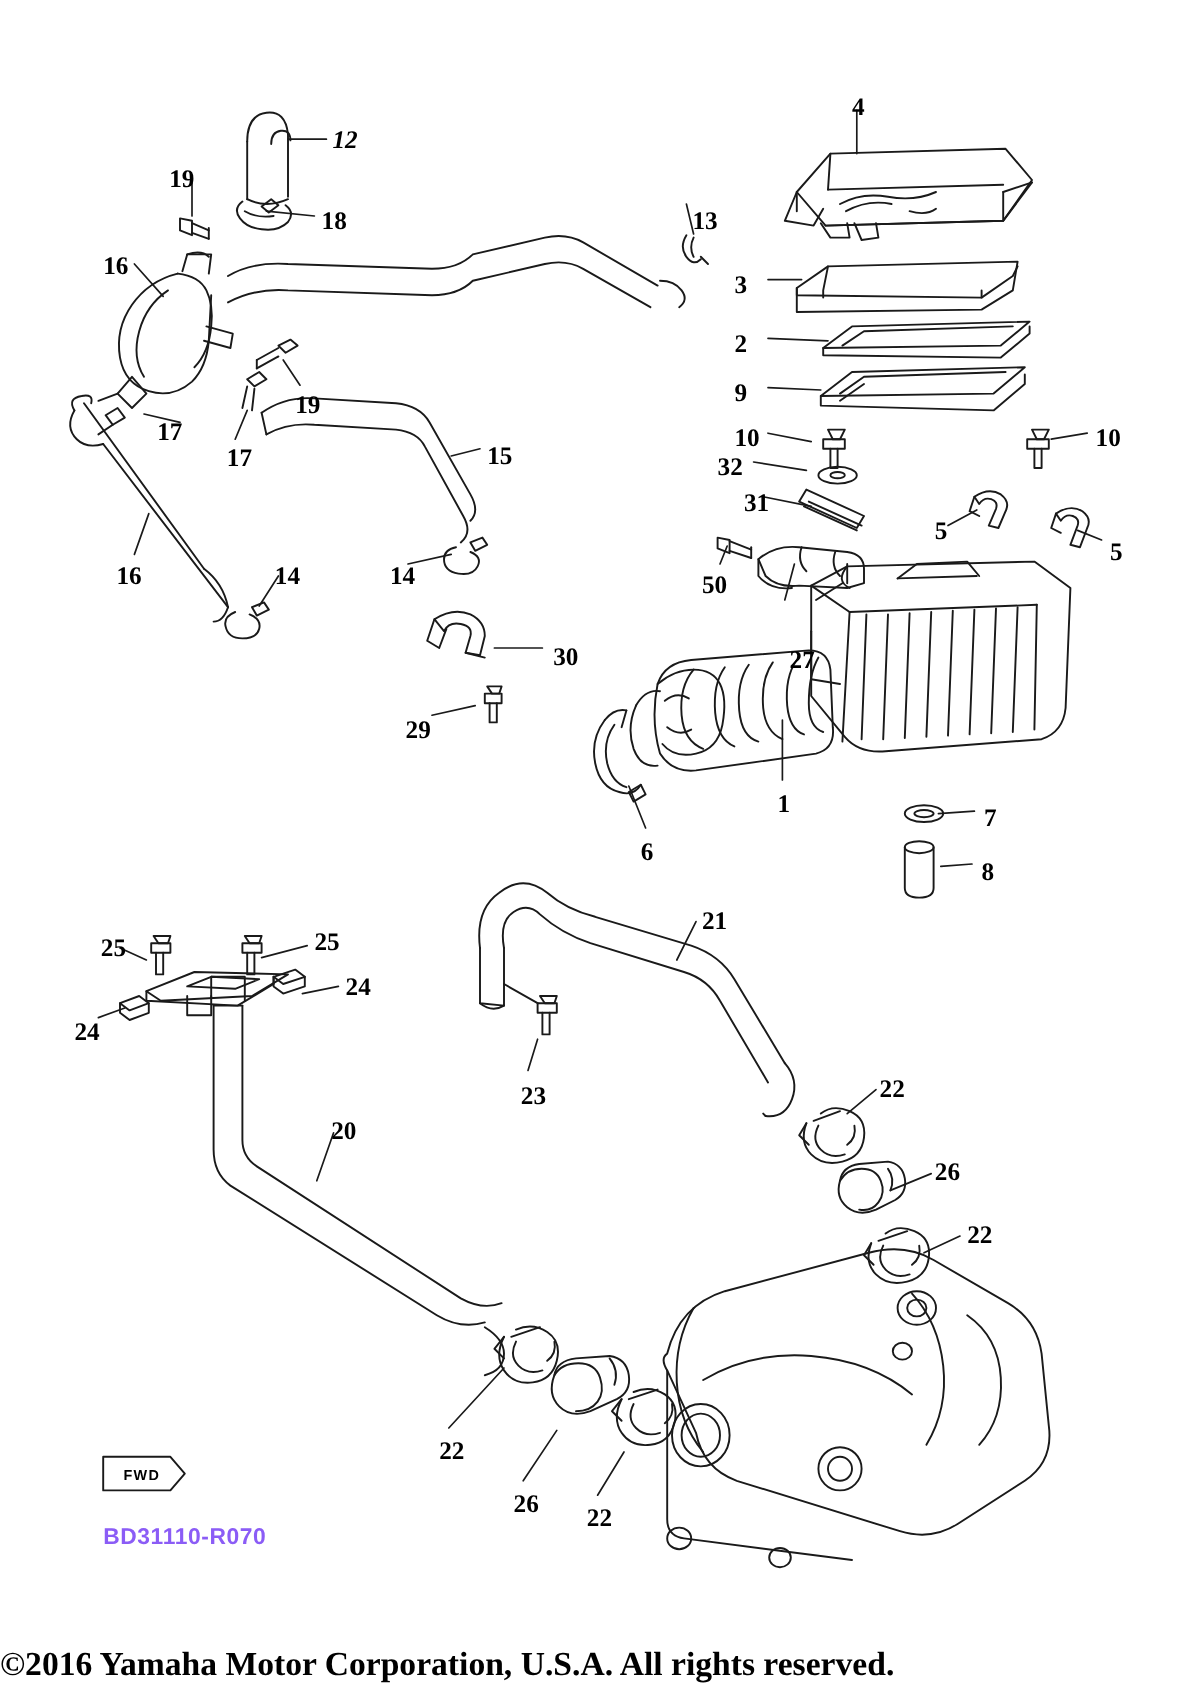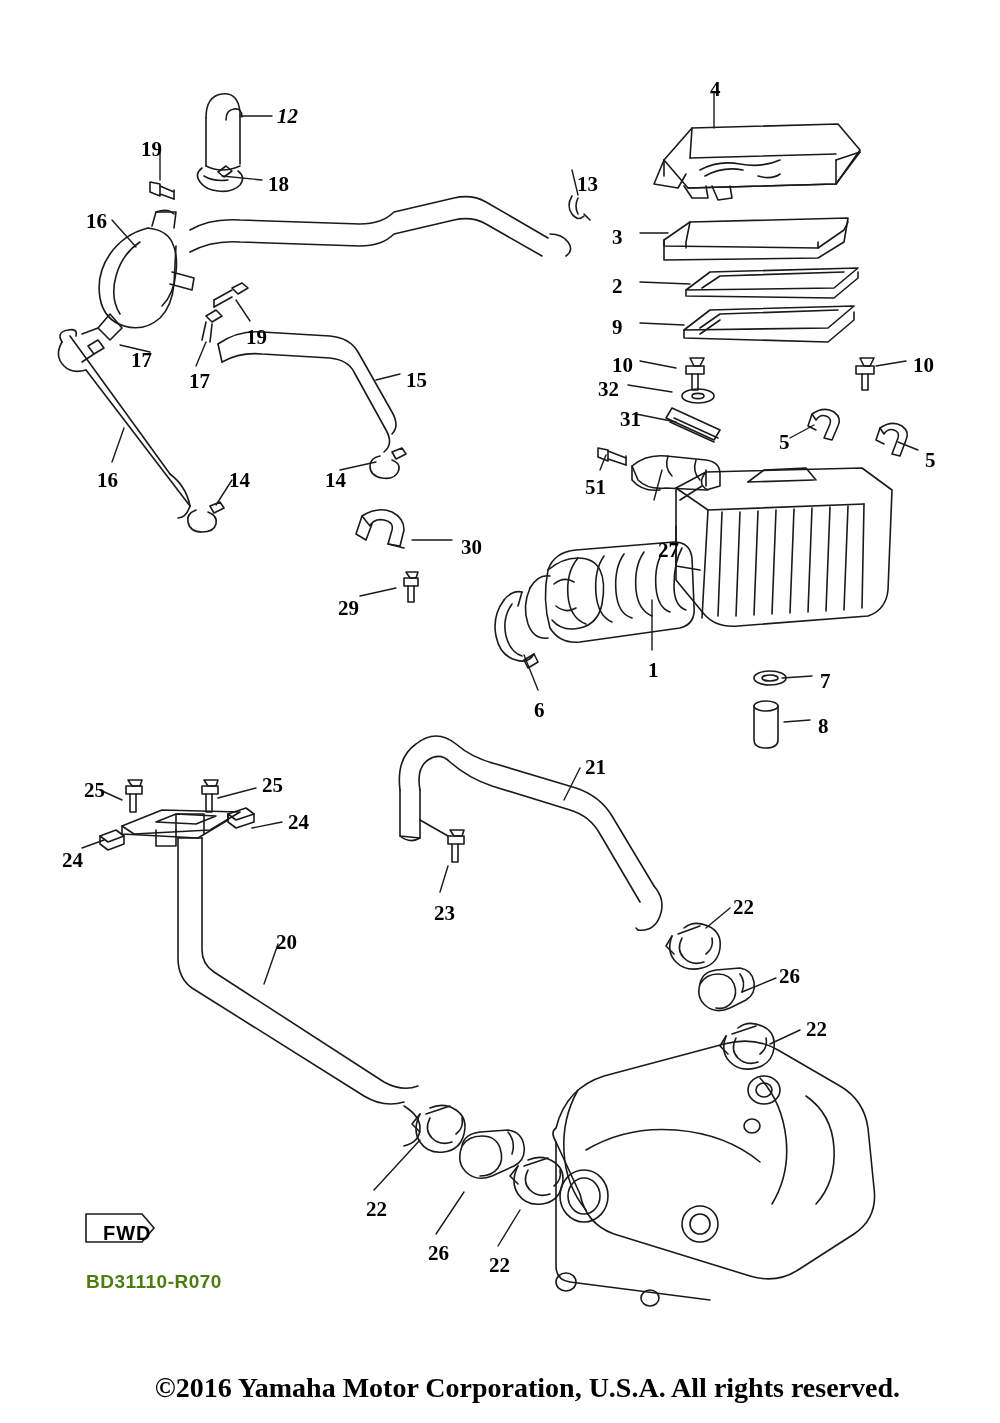"51" div.callout { text: 51 -> 50 }
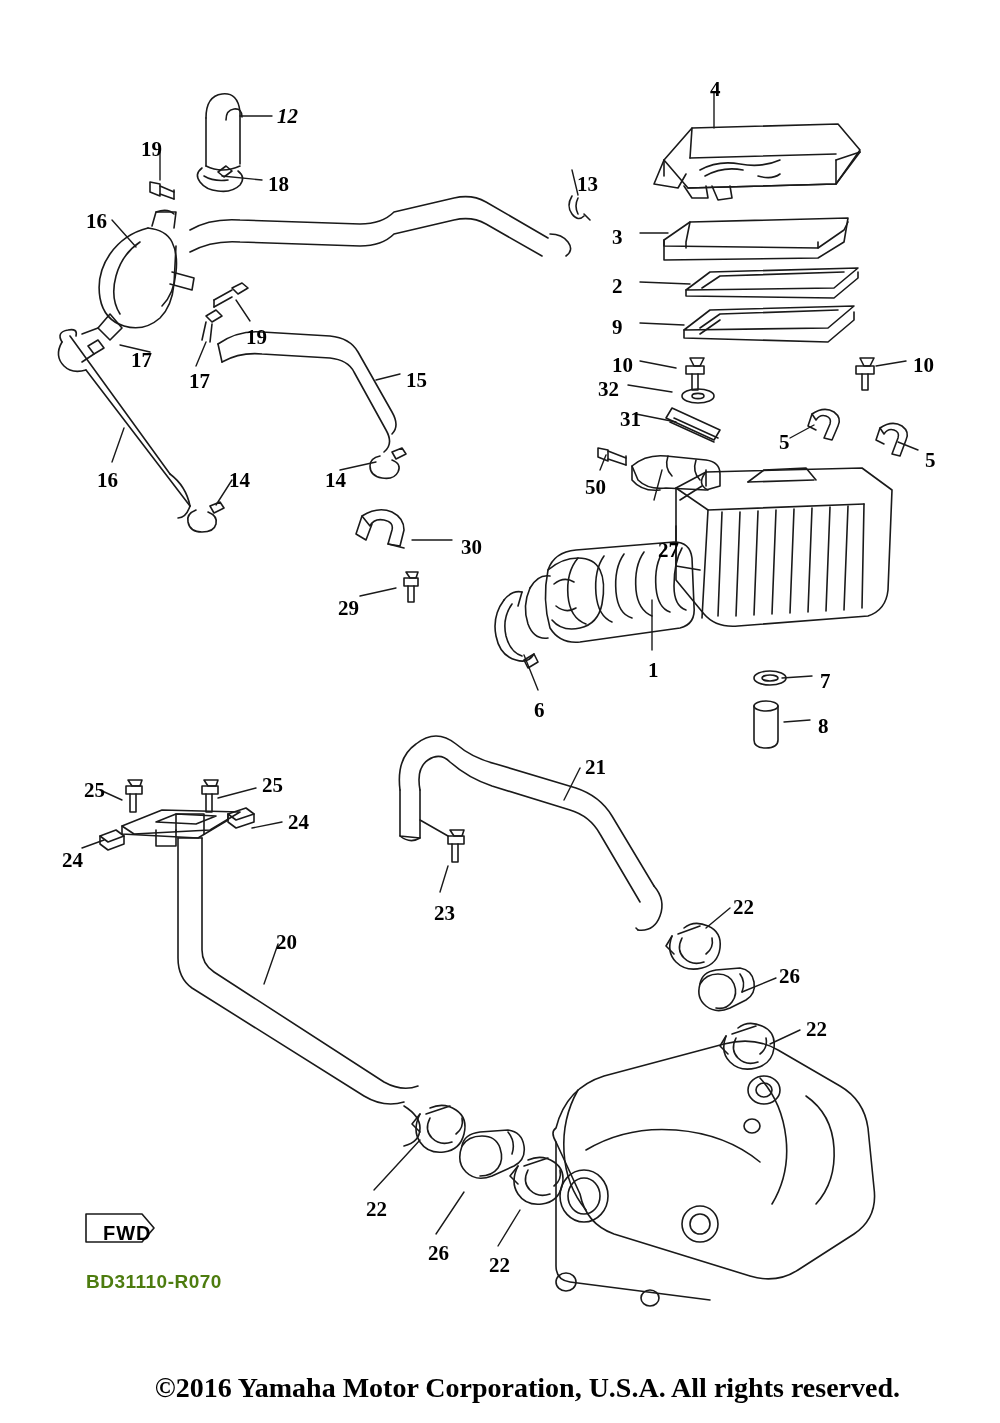"FWD" .fwd-label { font-size: 20px -> 12px }
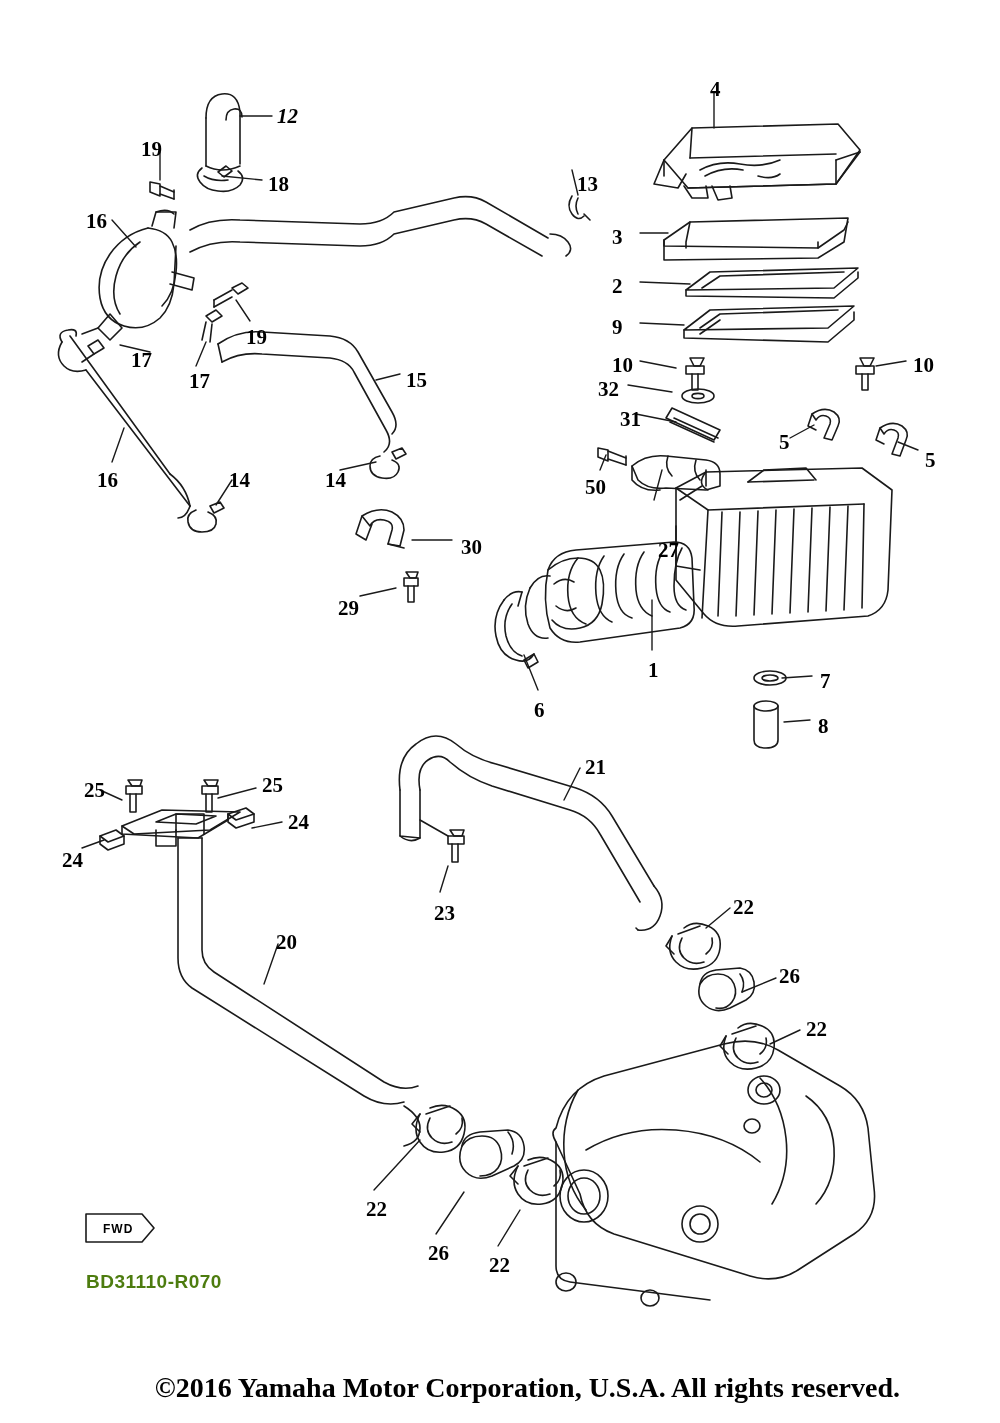"BD31110-R070" .diagram-code { color: #4d7c0f -> #8b5cf6 }
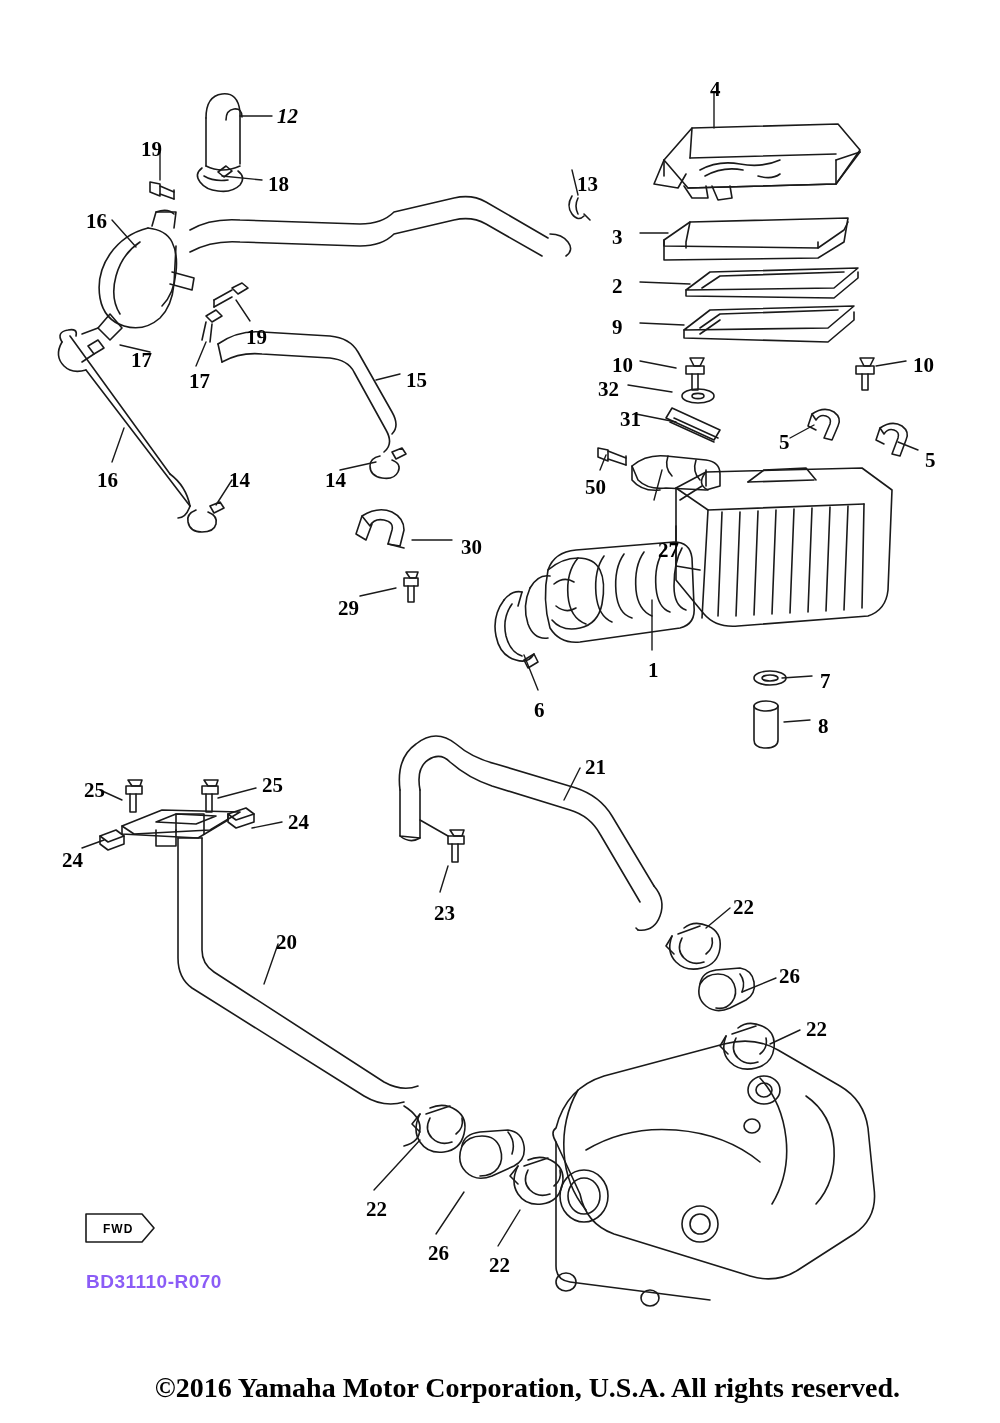"©2016 Yamaha Motor Corporation, U.S.A." .copyright { text-align: right -> left }
